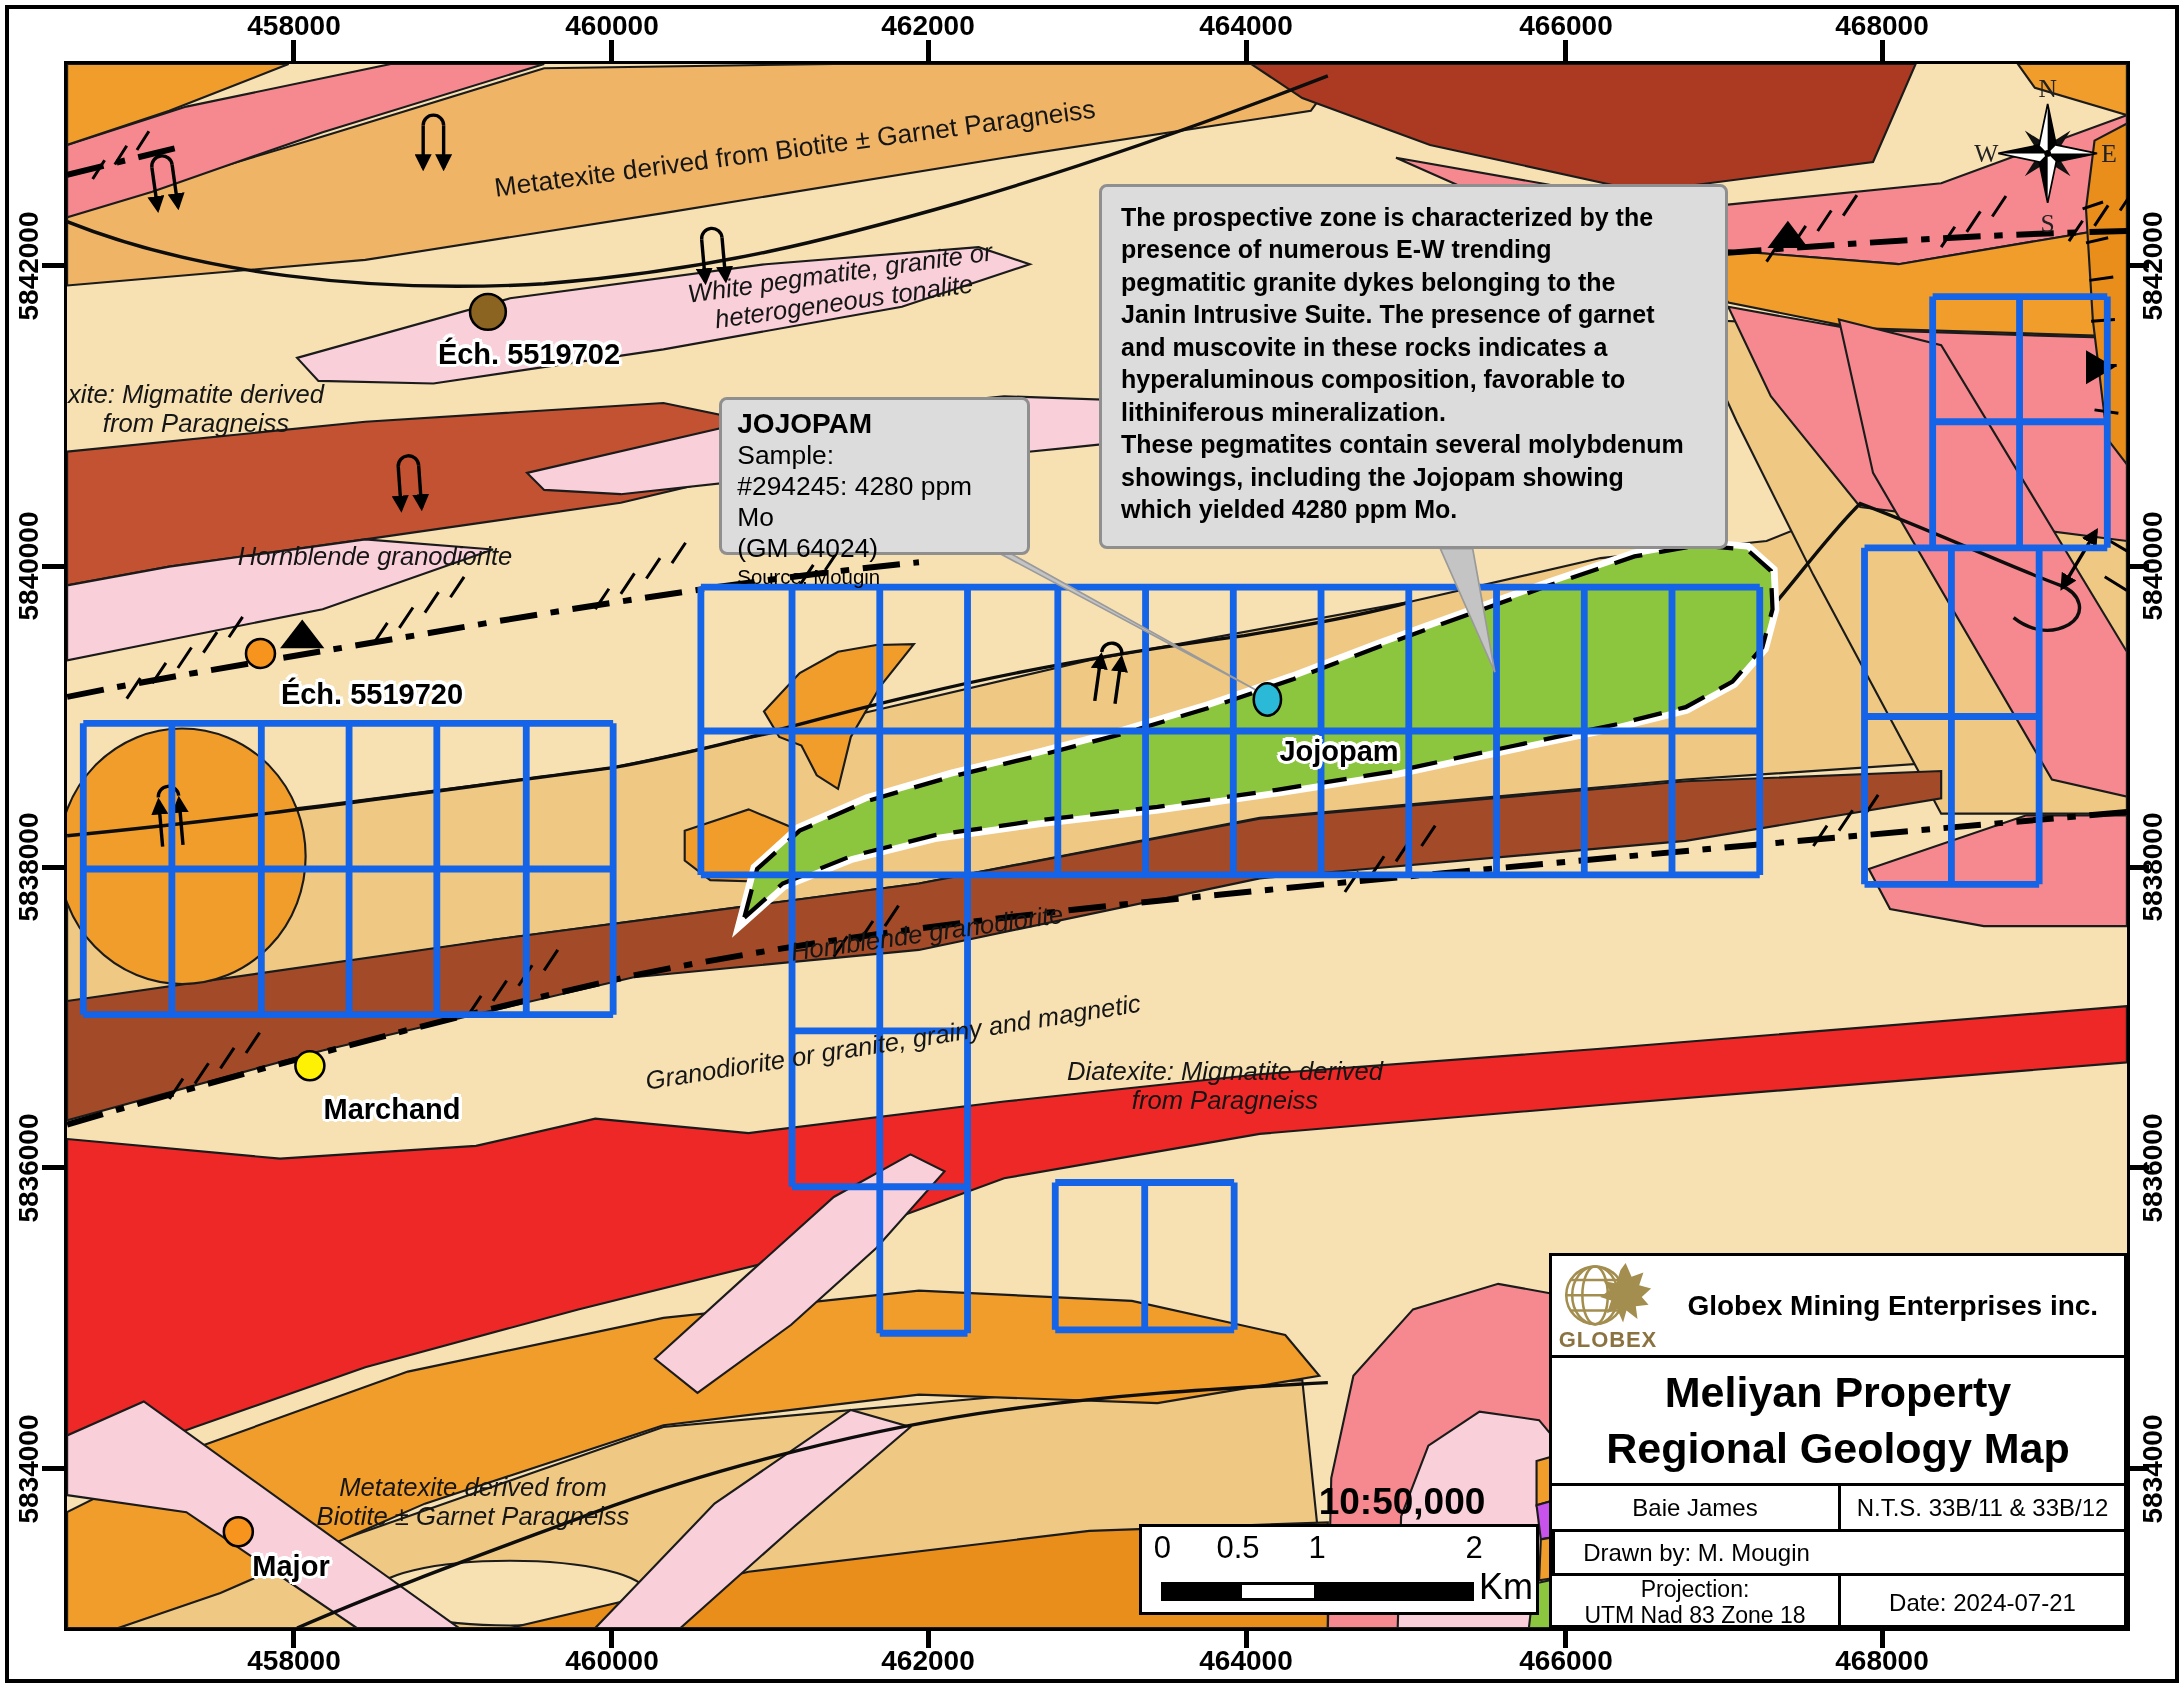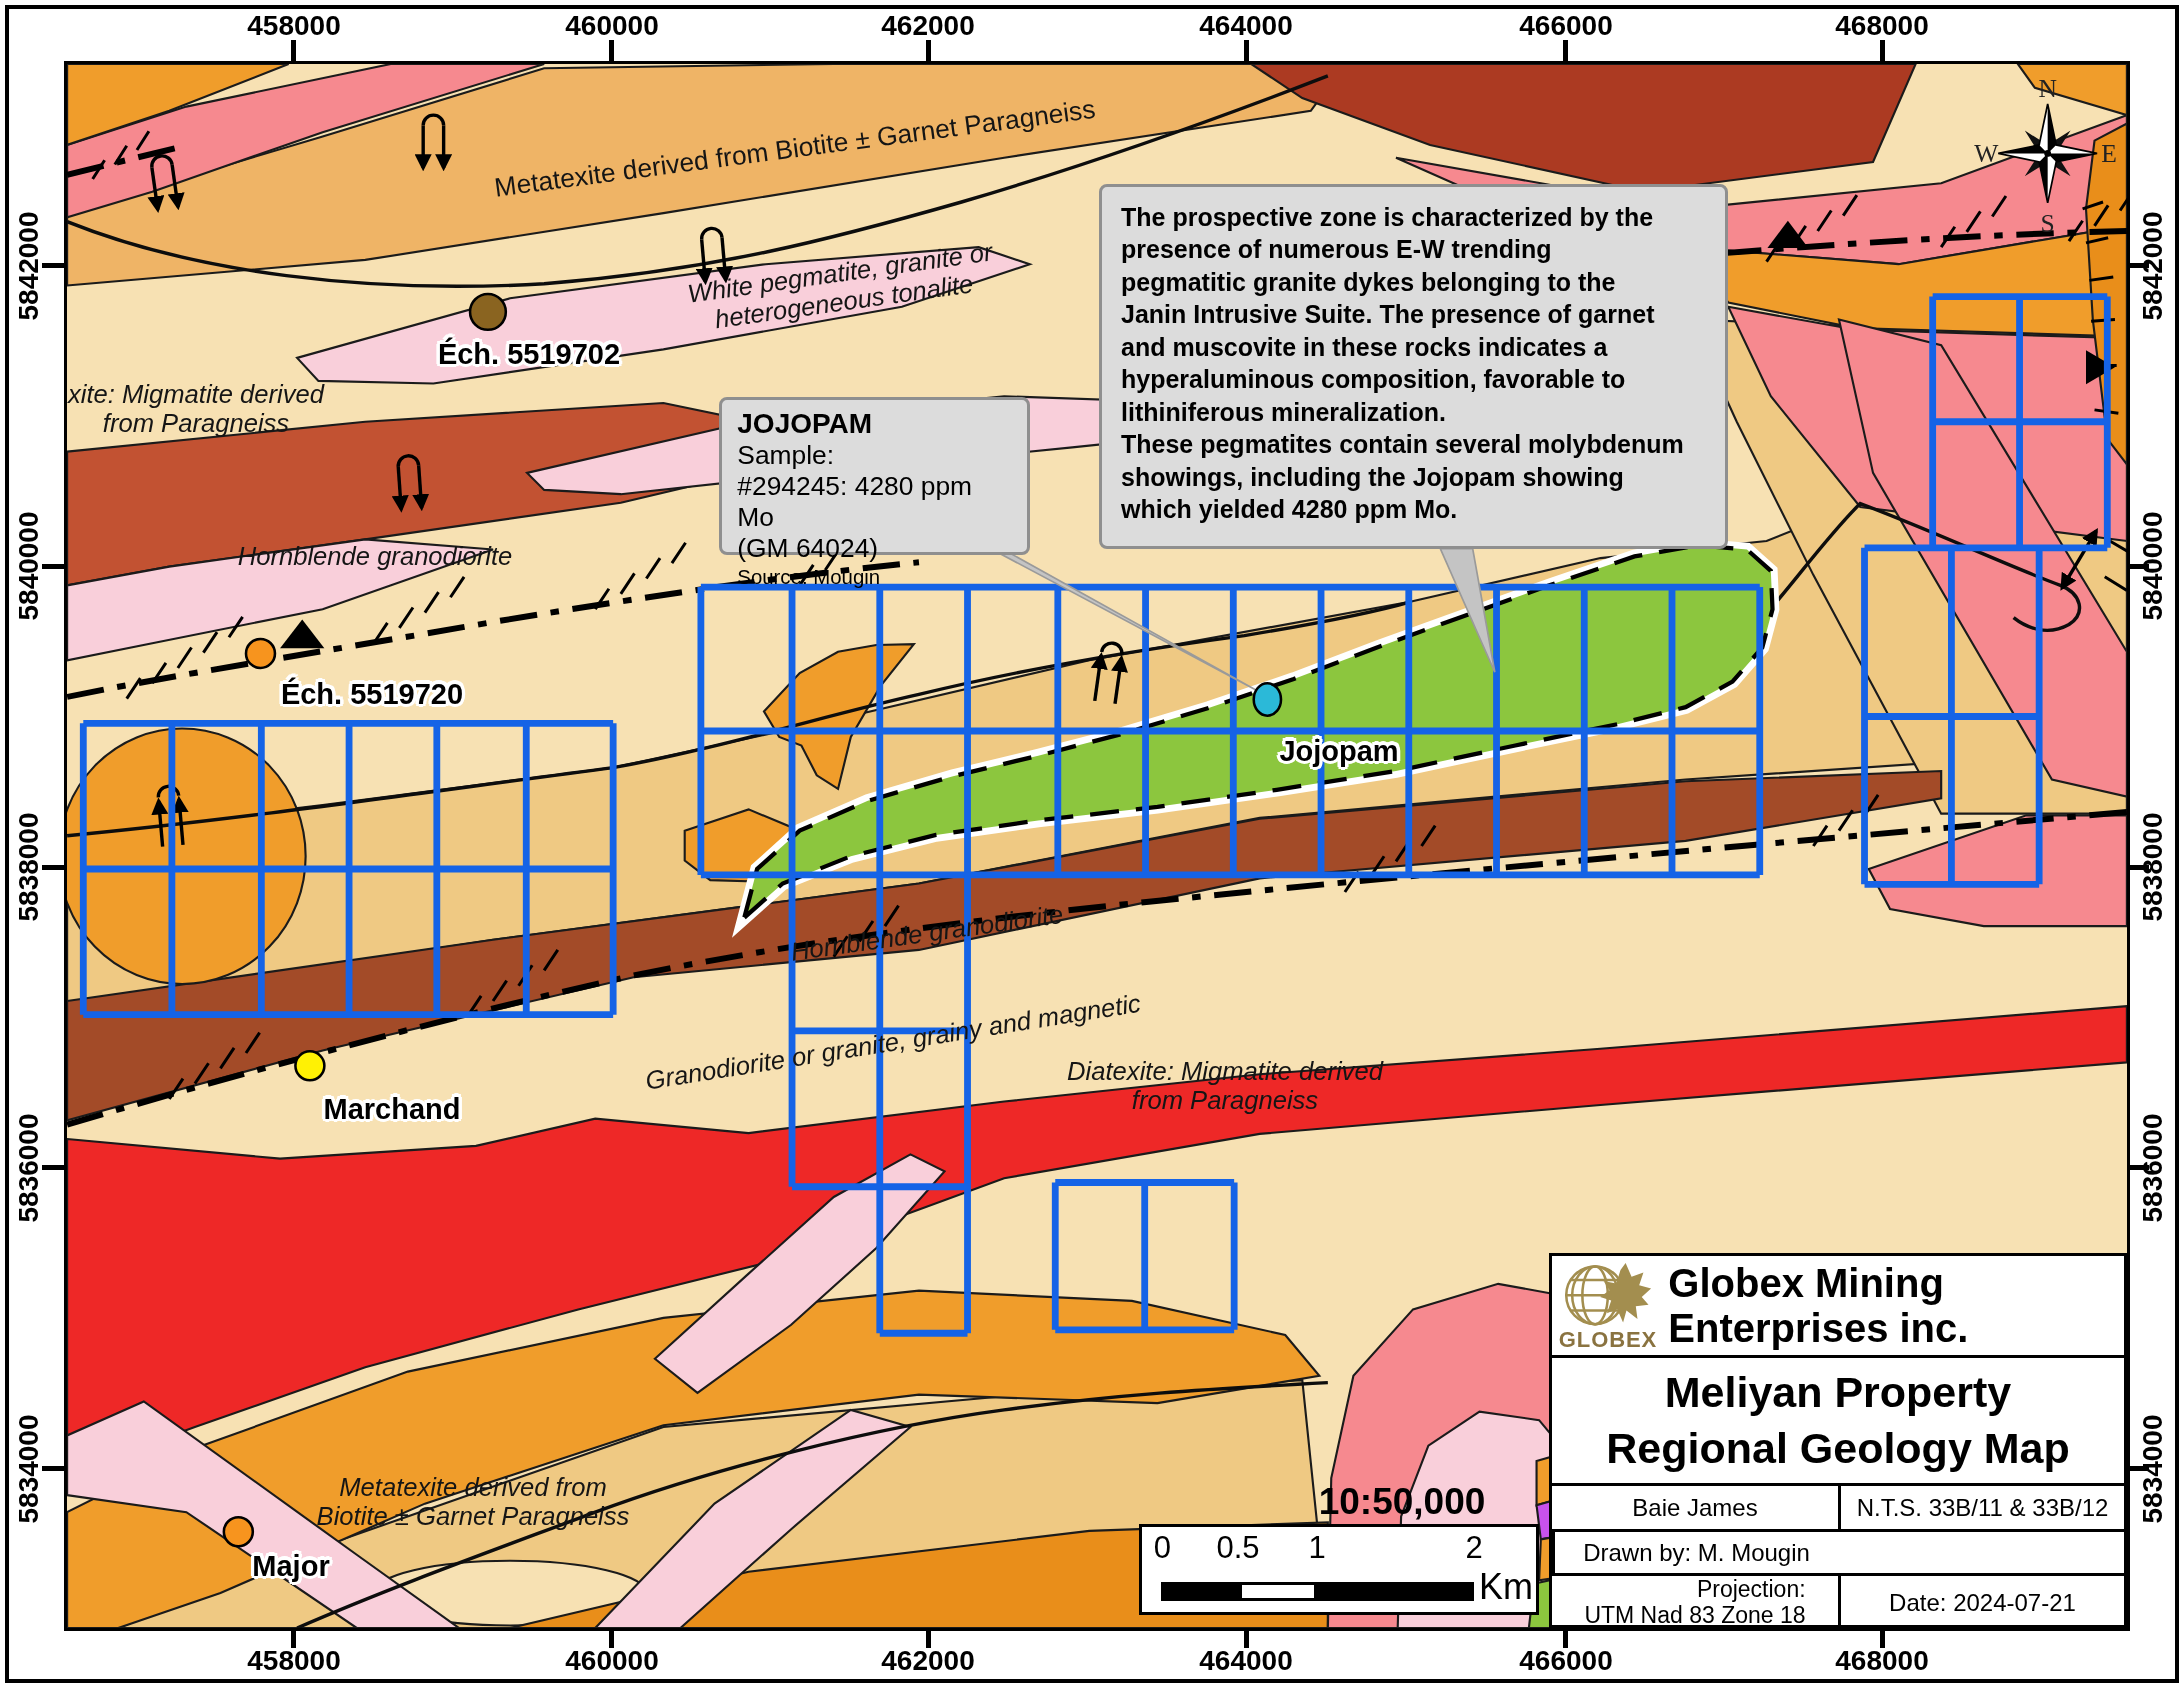"Globex Mining Enterprises inc." .tb-company { font-size: 40px -> 28px; text-align: left -> center }
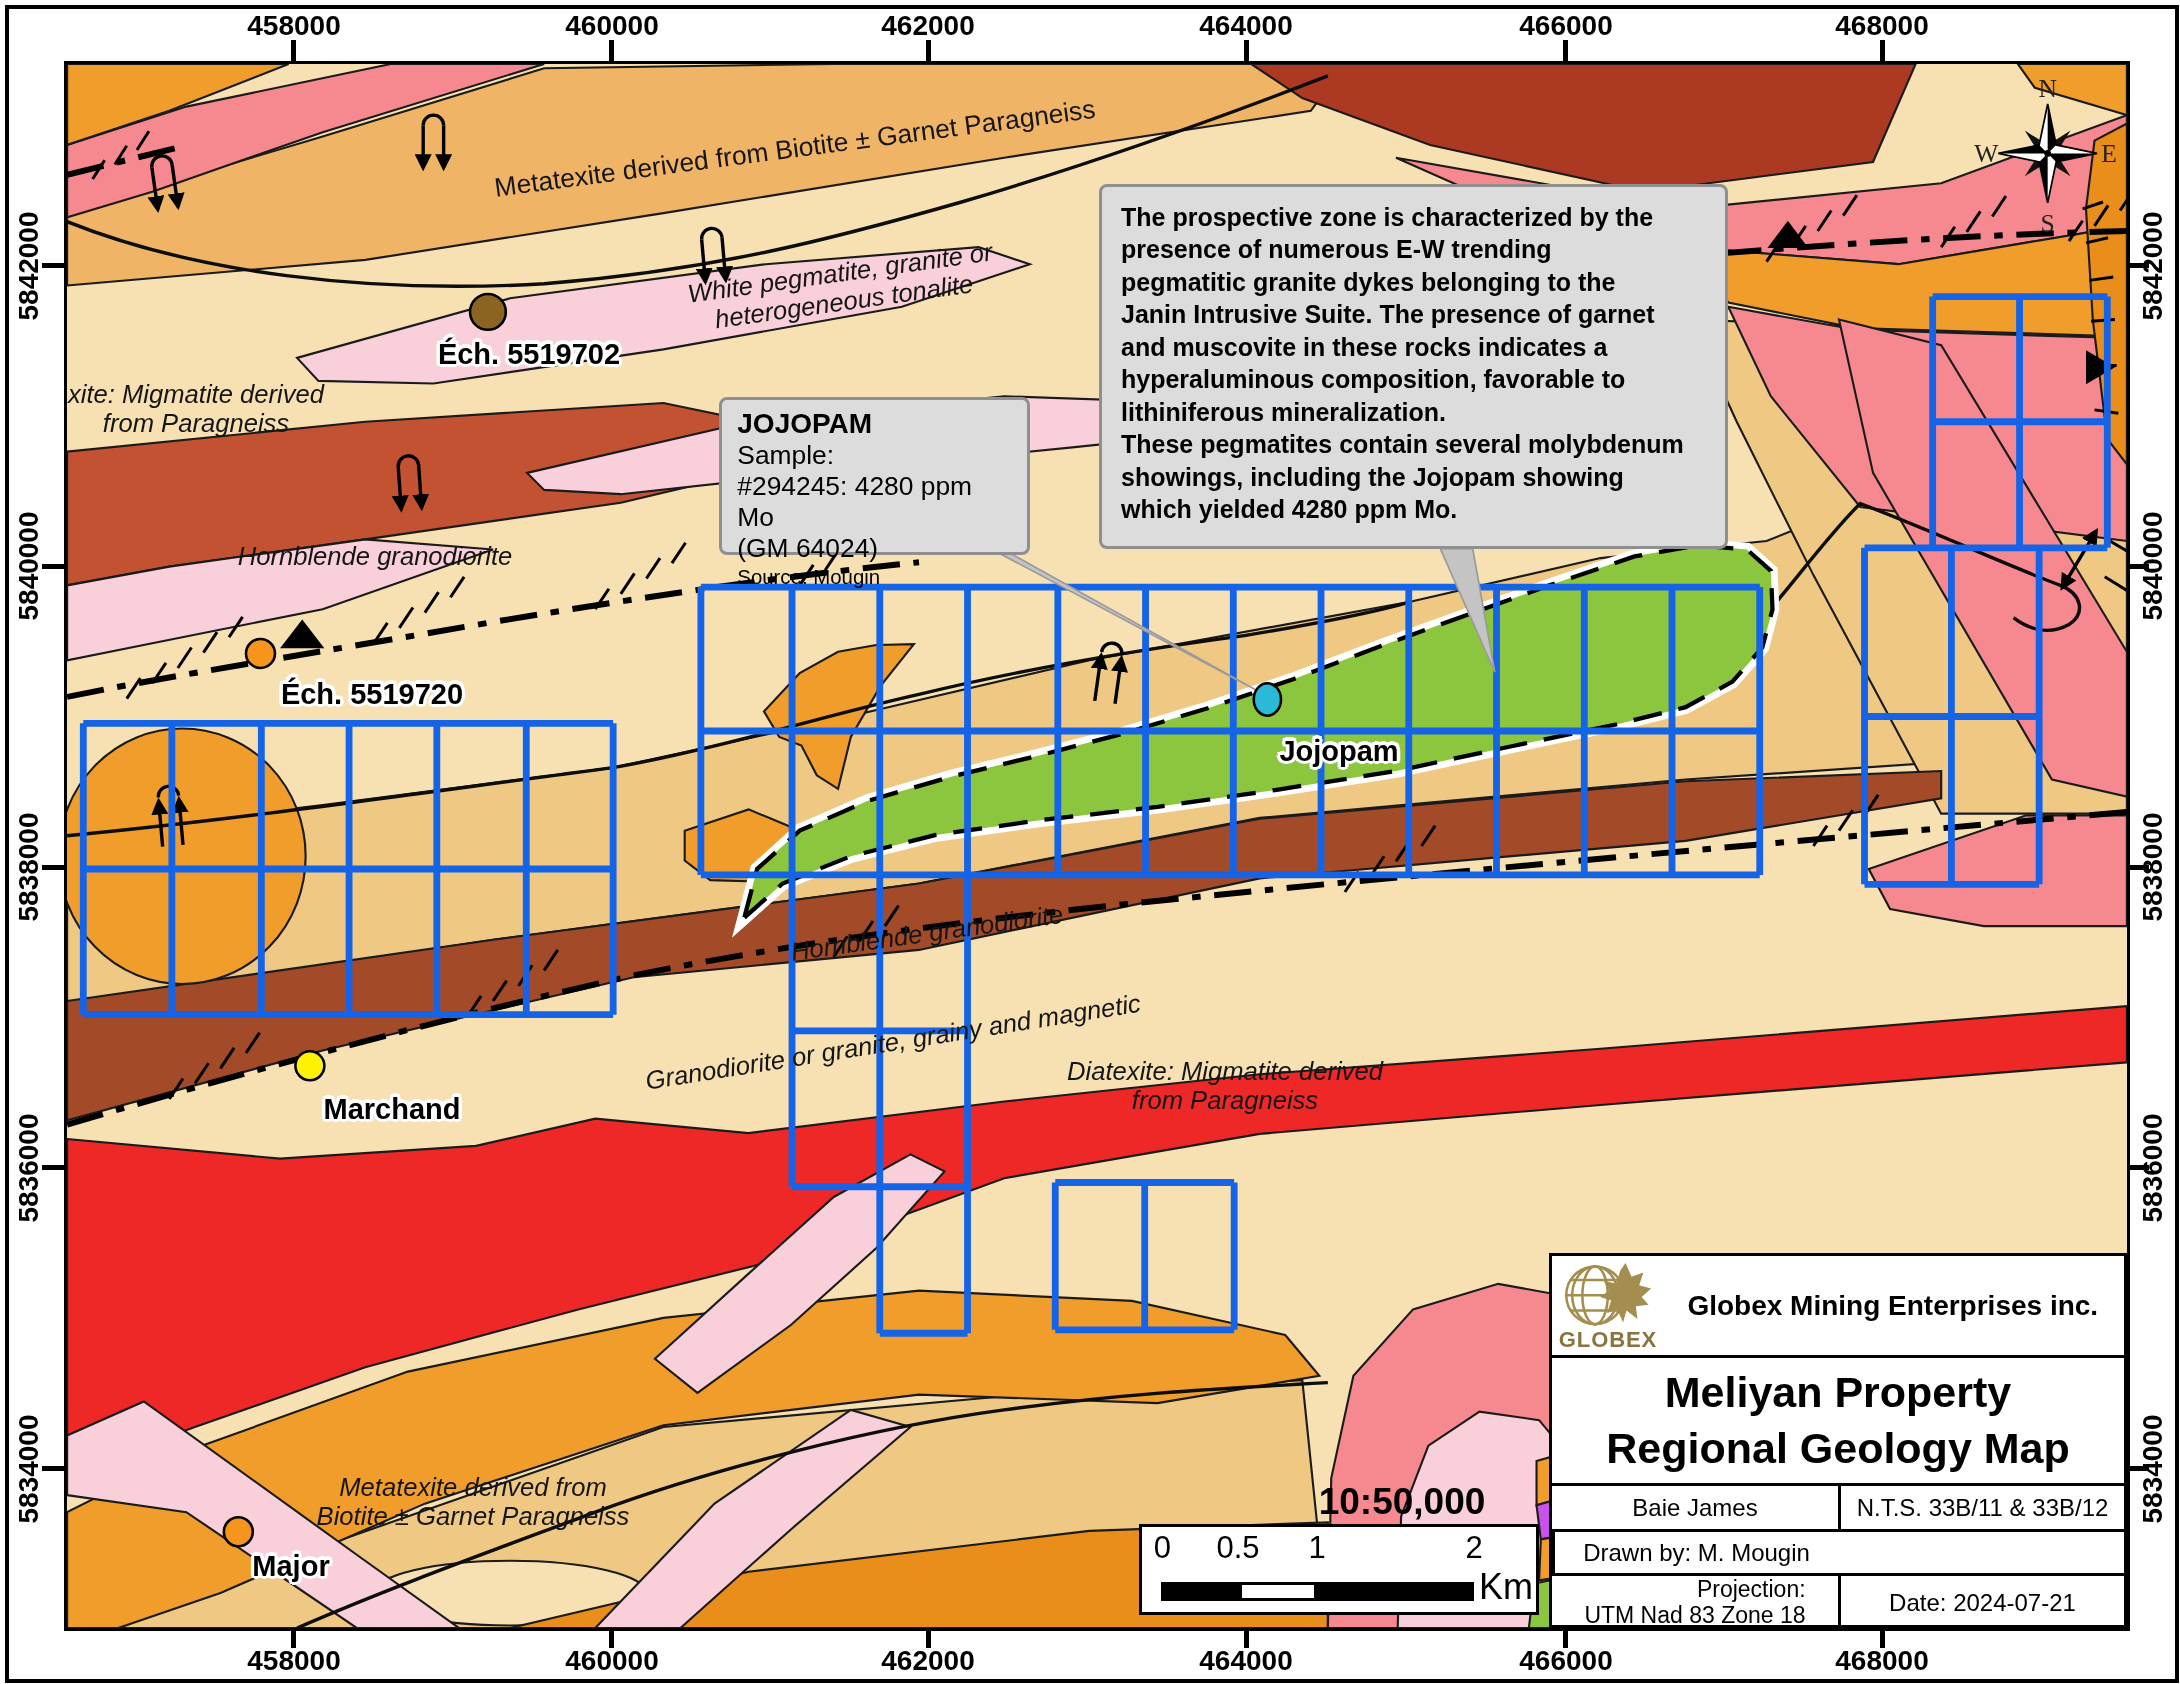"Baie James" .tb-cell { text-align: right -> center }
